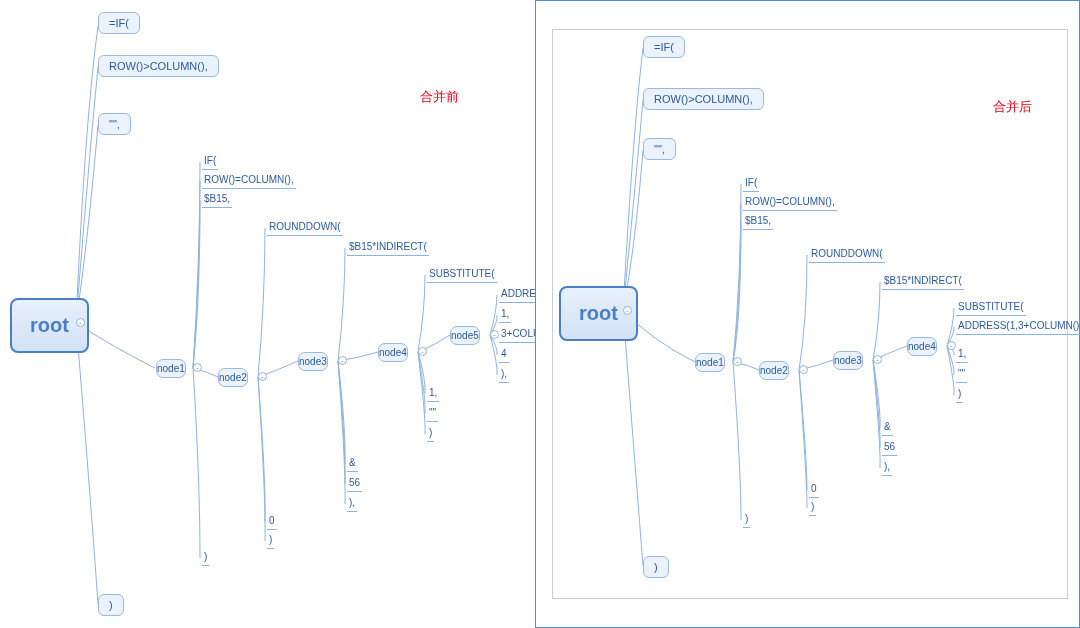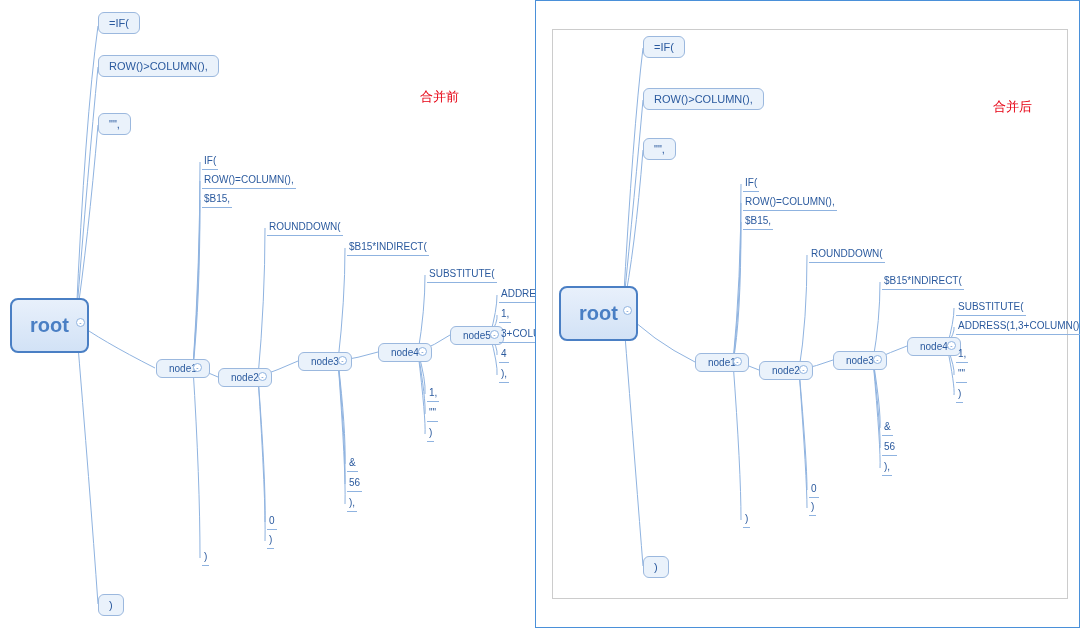"node5" .node-box.sm { border-radius: none -> 7px; padding: 3px 12px -> 3px 0 }
